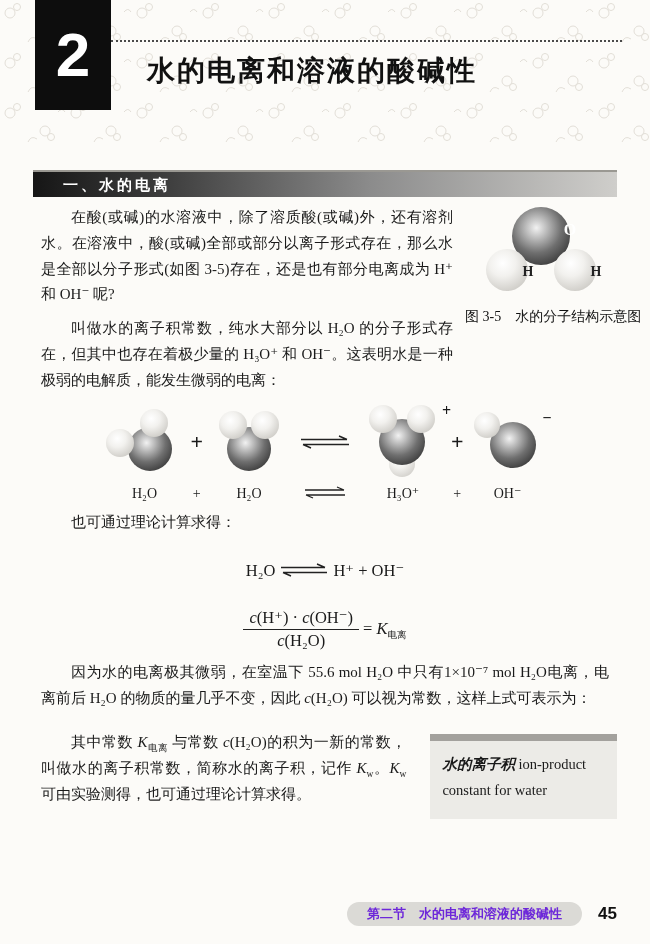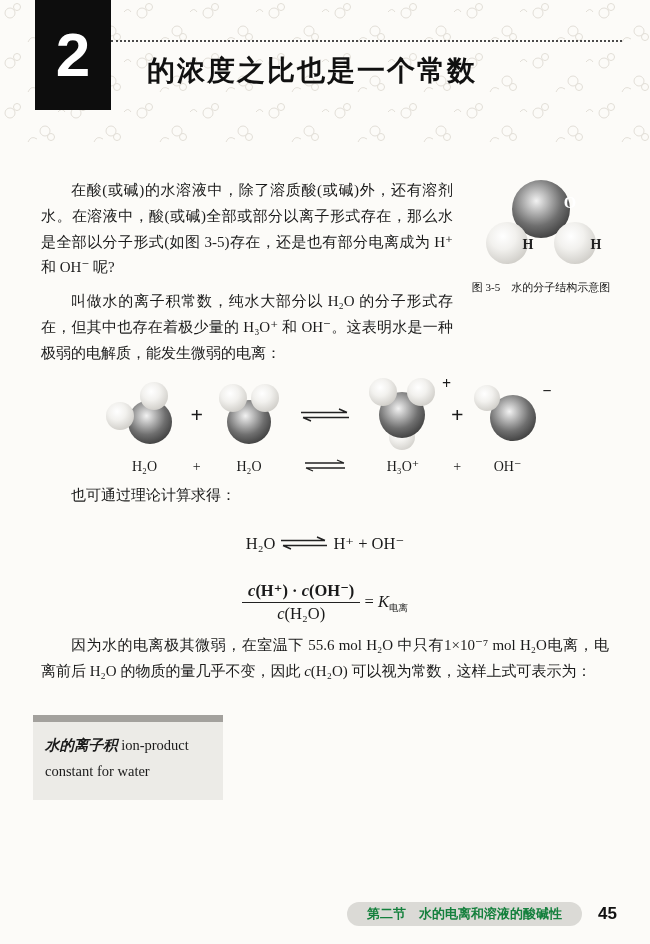"的浓度之比也是一个常数" h1.chapter-title { text: 的浓度之比也是一个常数 -> 水的电离和溶液的酸碱性 }
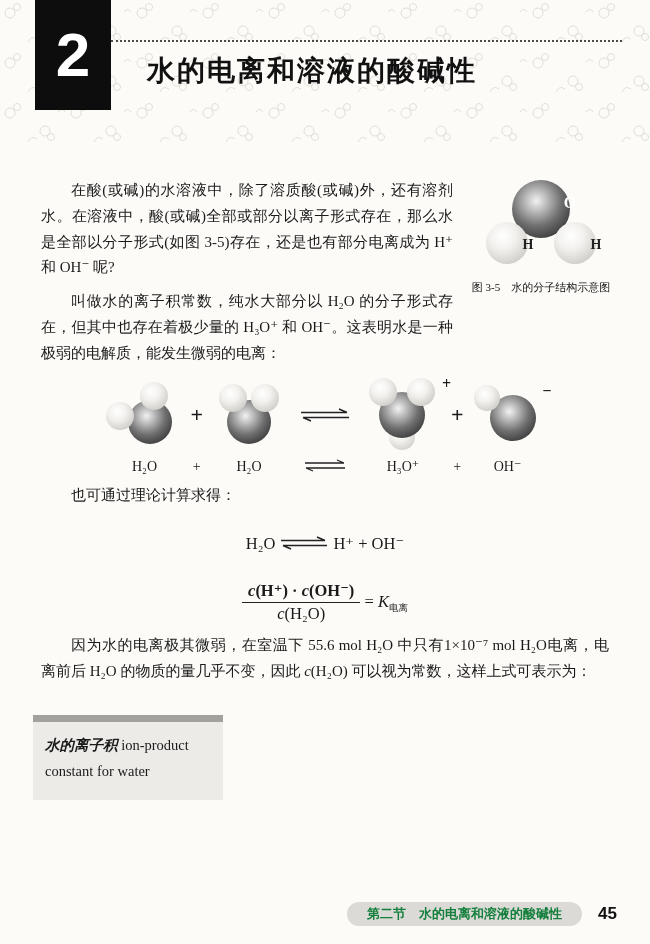"一、水的电离" div.section-bar { html: none -> <div> <span>一、水的电离</span> </div> }
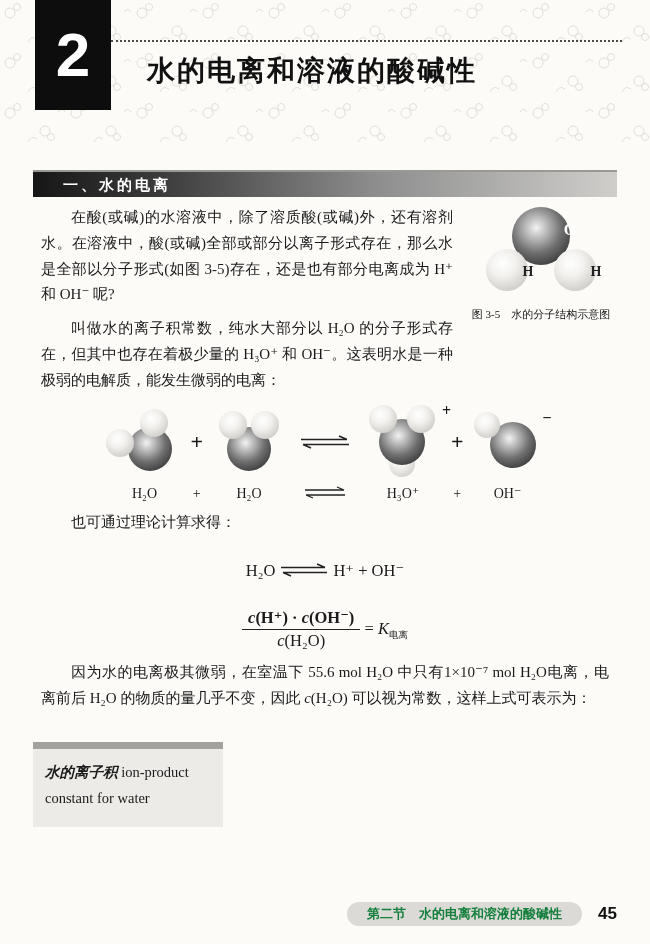"图 3-5 水的分子结构示意图" .fig-caption { font-size: 11px -> 14px }
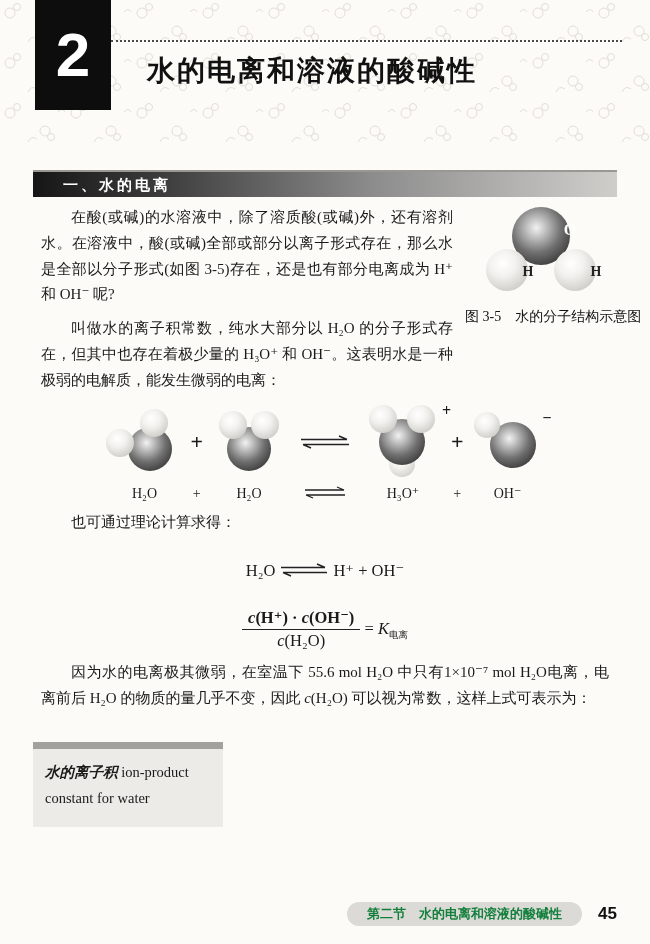"c(H⁺) · c(OH⁻)" .frac .num { font-weight: bold -> none }
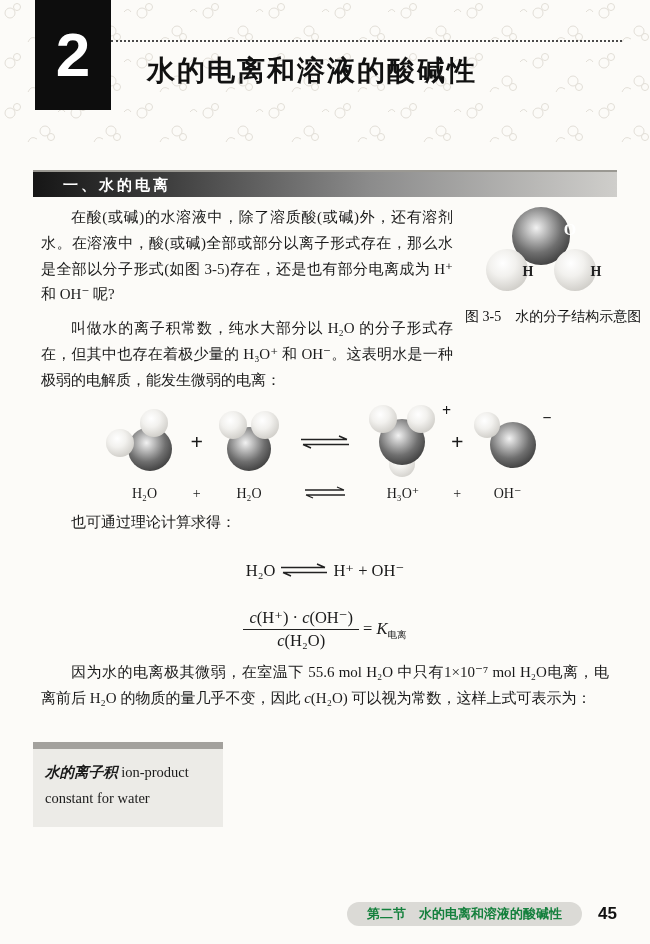"其中常数 K电离 与常数" p.para { html: none -> <p><span>其中常数 </span><span>K</span><span>电离</span><span> 与常数 </span><span>c</span><span>(H₂O)的积为一新的常数，叫做水的离子积常数，简称水的离子积，记作 </span><span>K</span><span>w</span><span>。</span><span>K</span><span>w</span><span> 可由实验测得，也可通过理论计算求得。</span></p> }
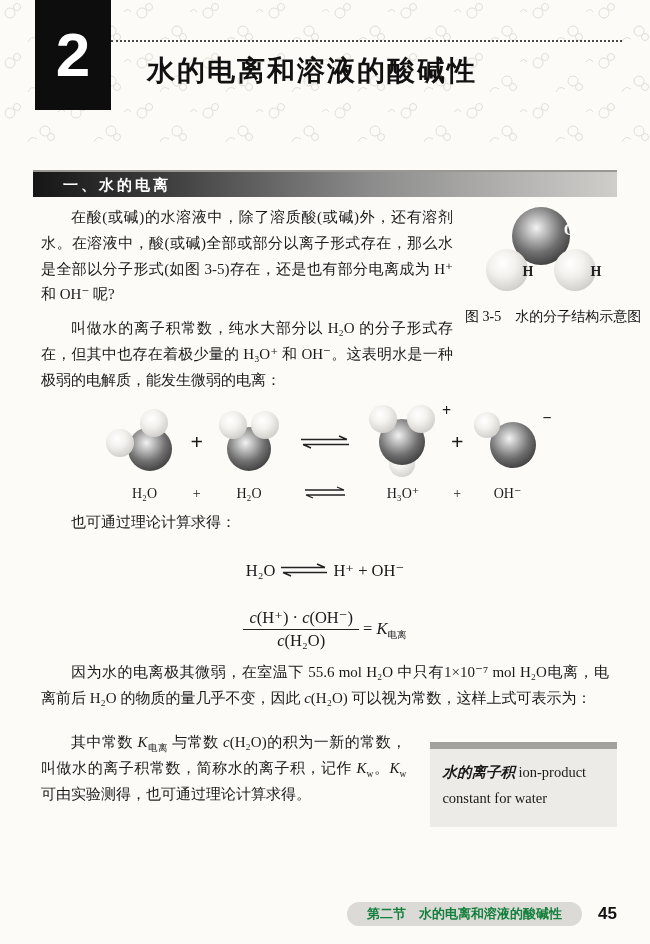"水的离子积 ion-product constant for water" .margin-note { margin-top: 20px -> 12px }
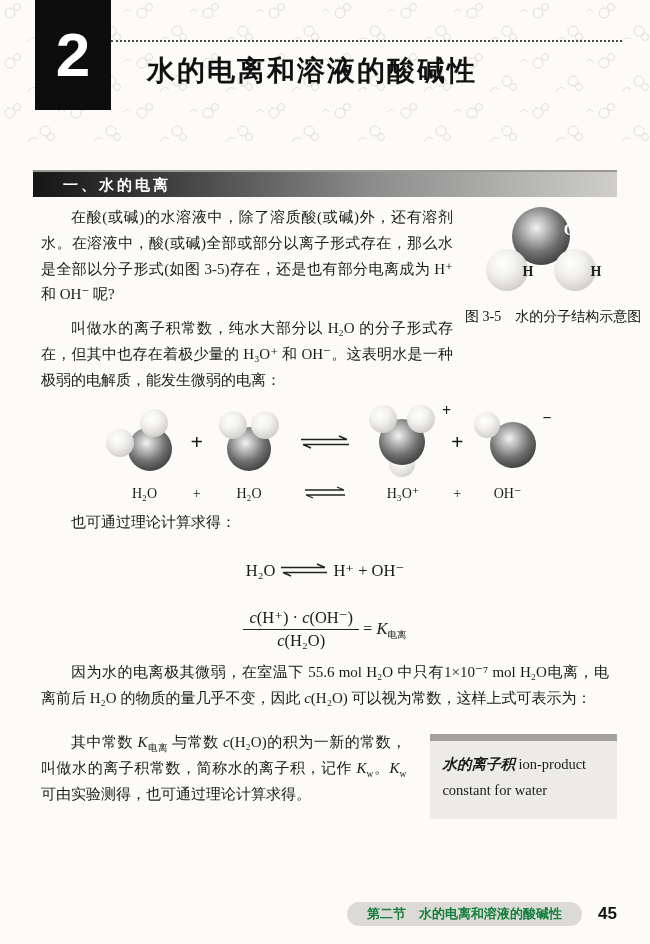"第二节 水的电离和溶液的酸碱性" .footer-pill { color: #15803d -> #6d28d9 }
